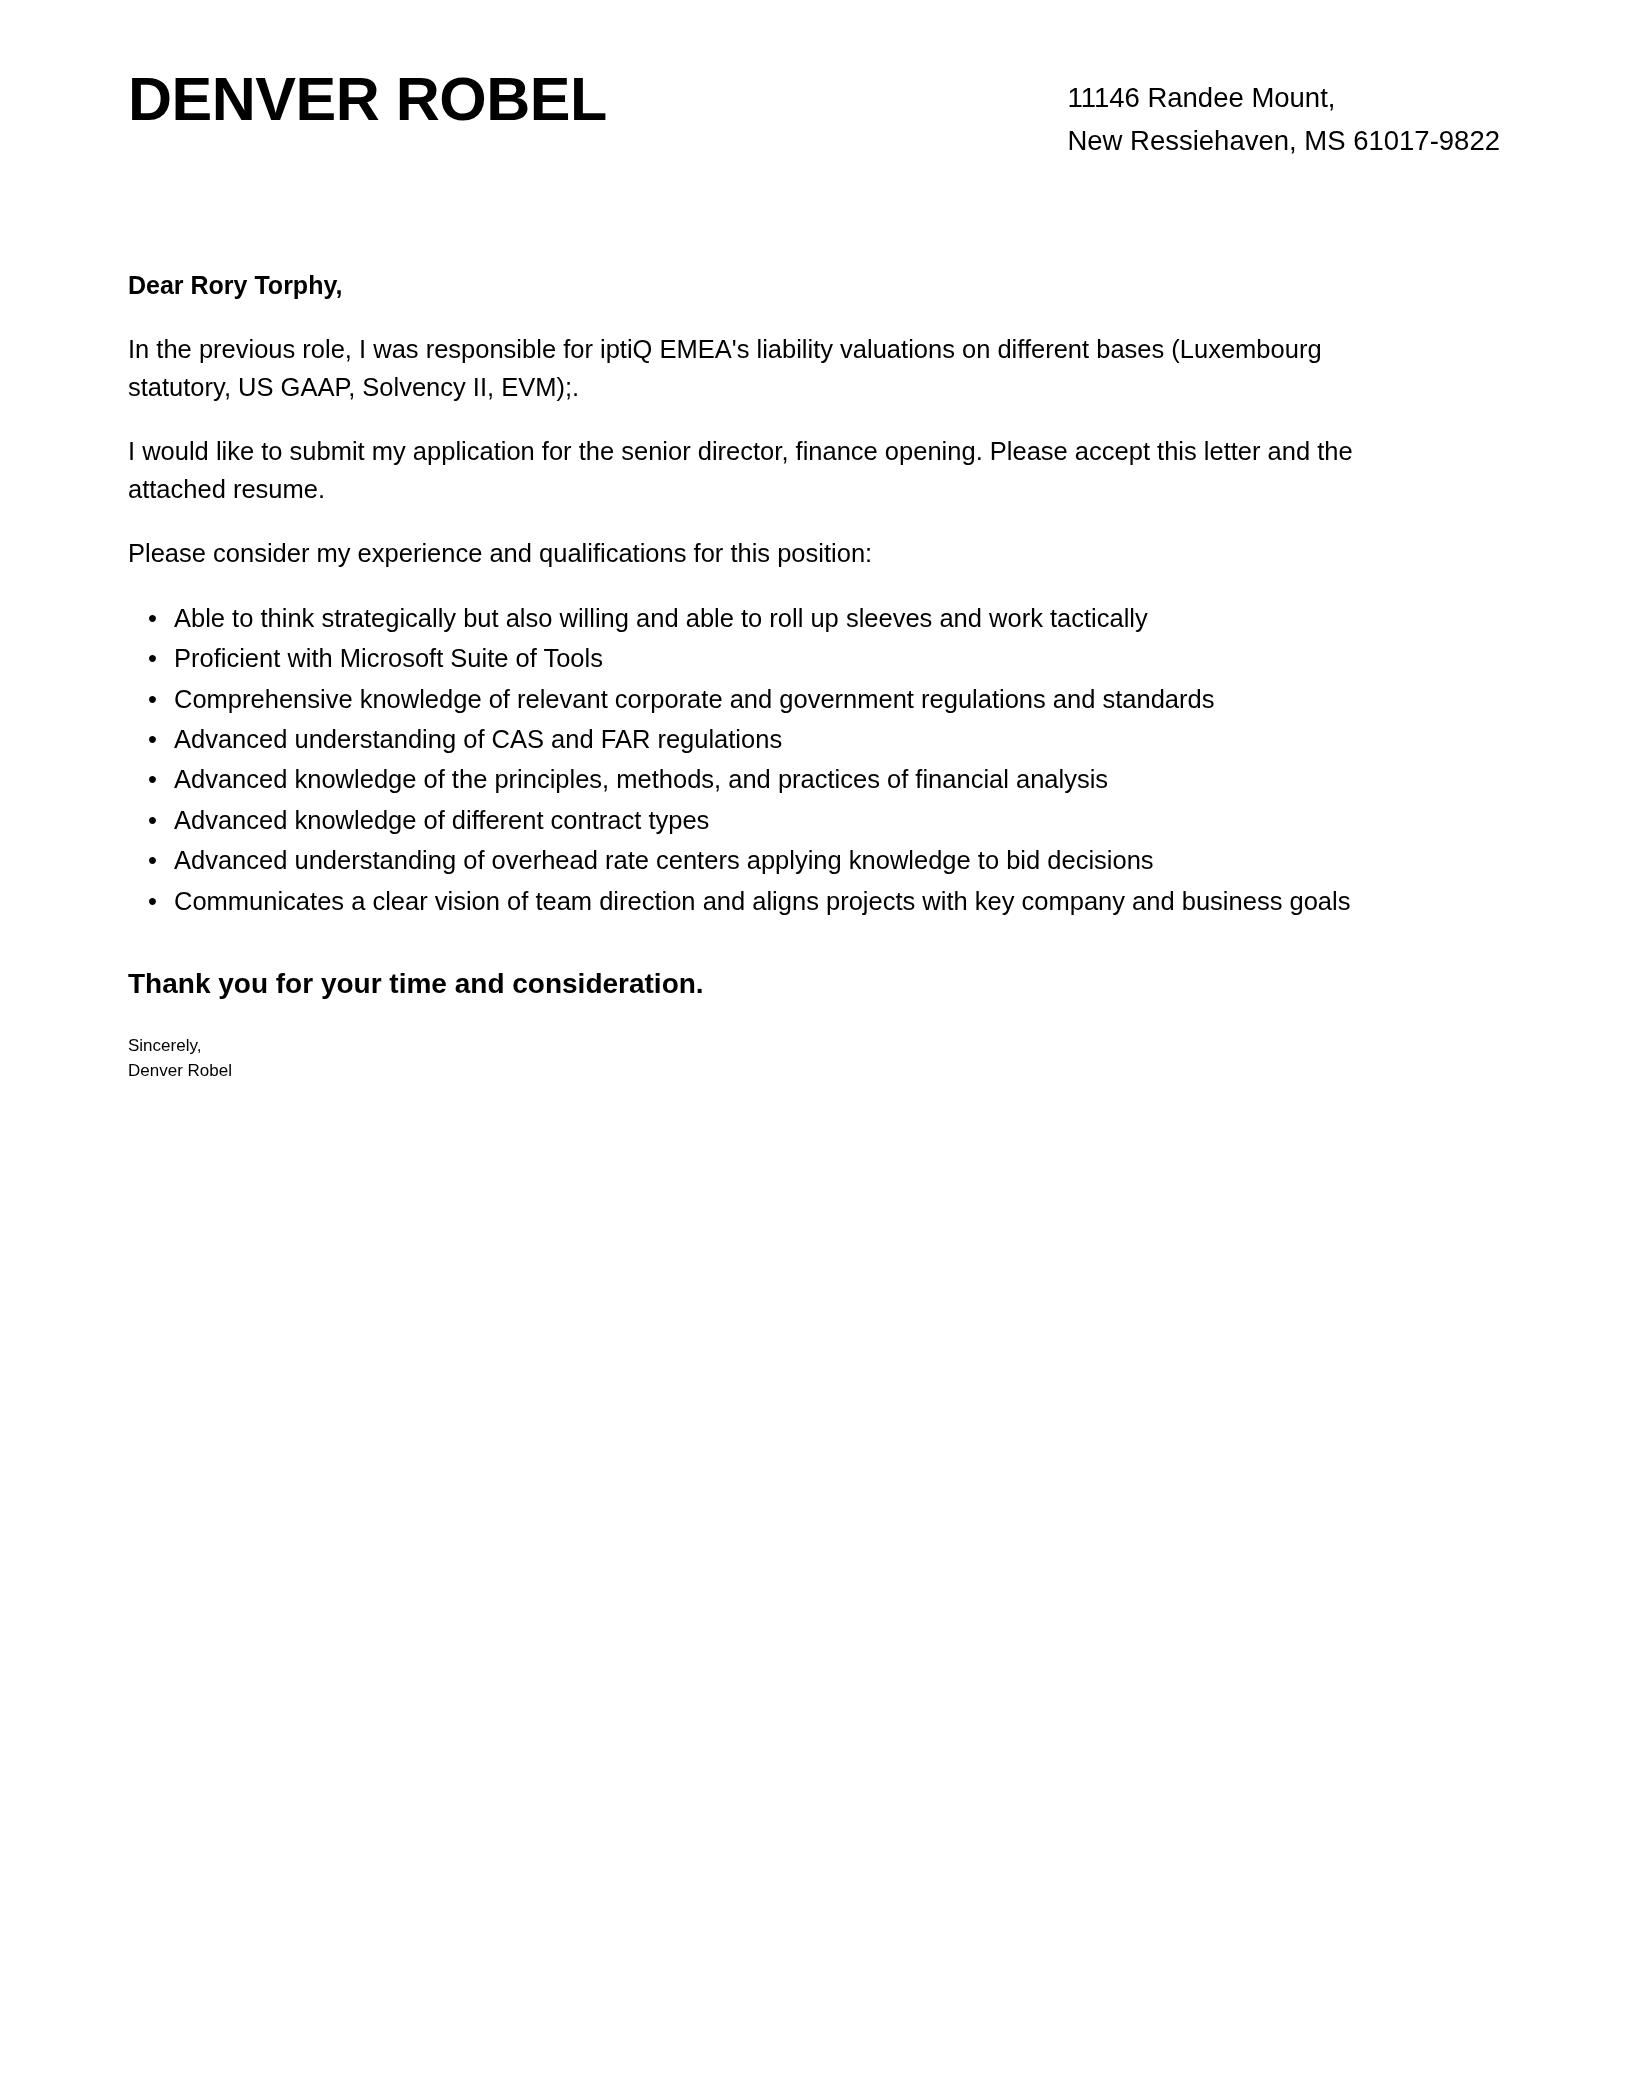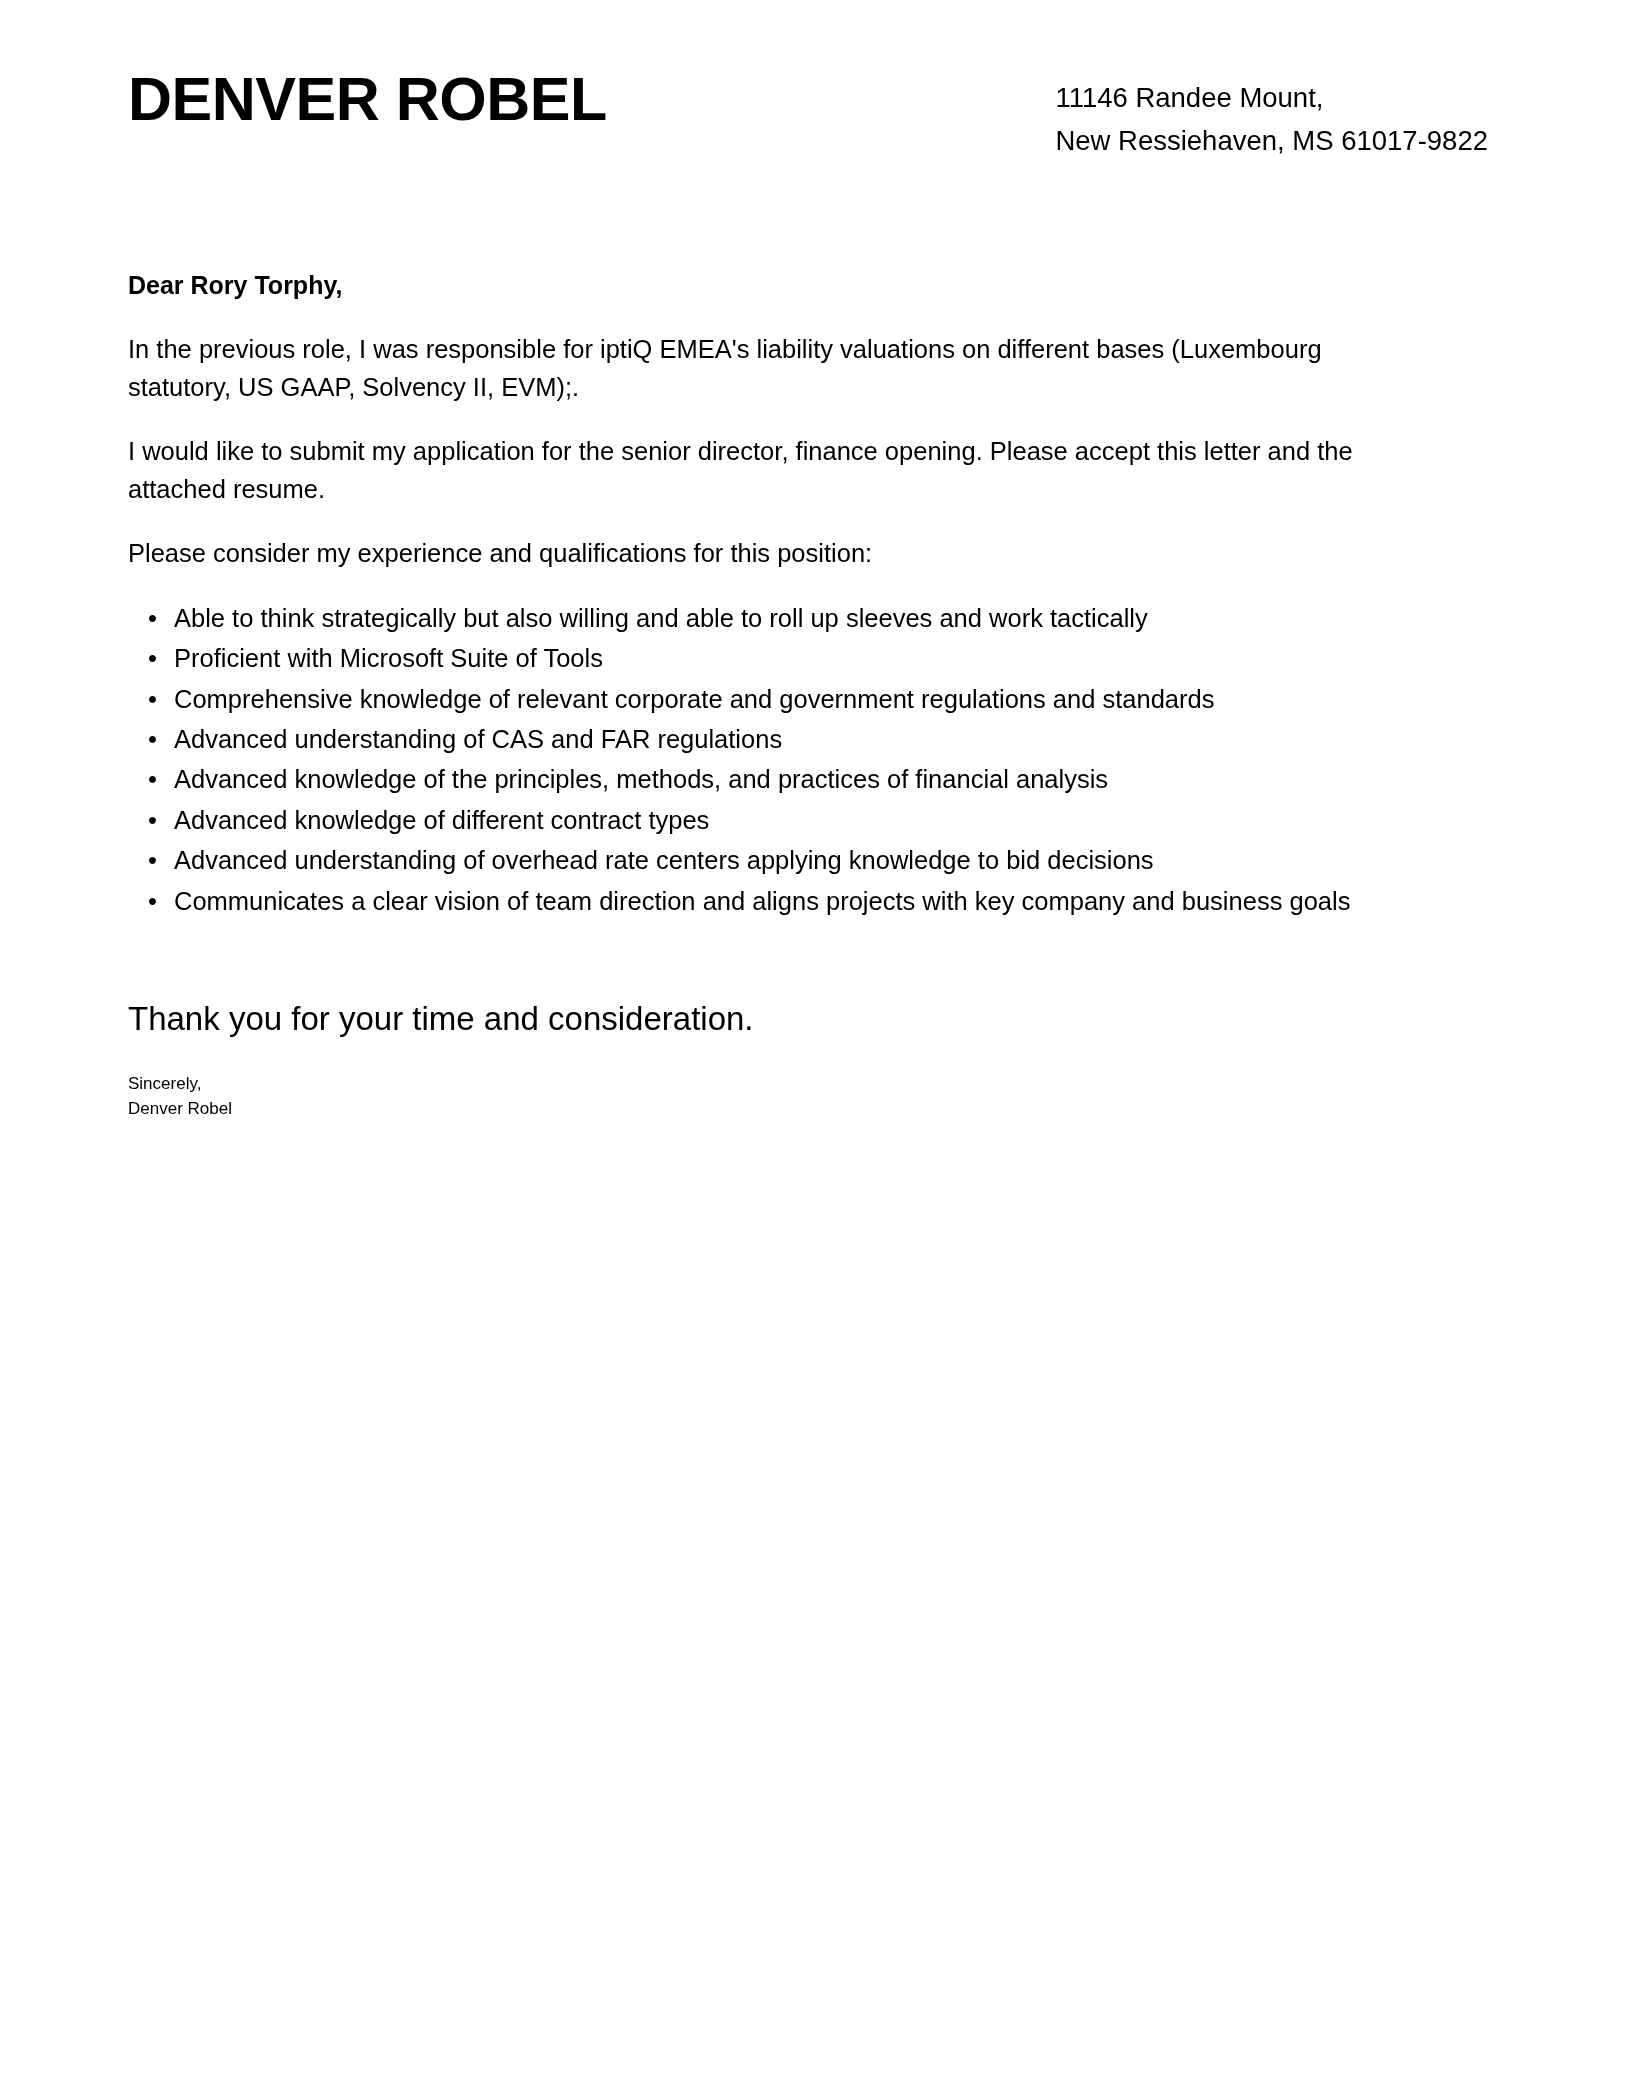"11146 Randee Mount," .address-block { margin-right: 22px -> 10px }
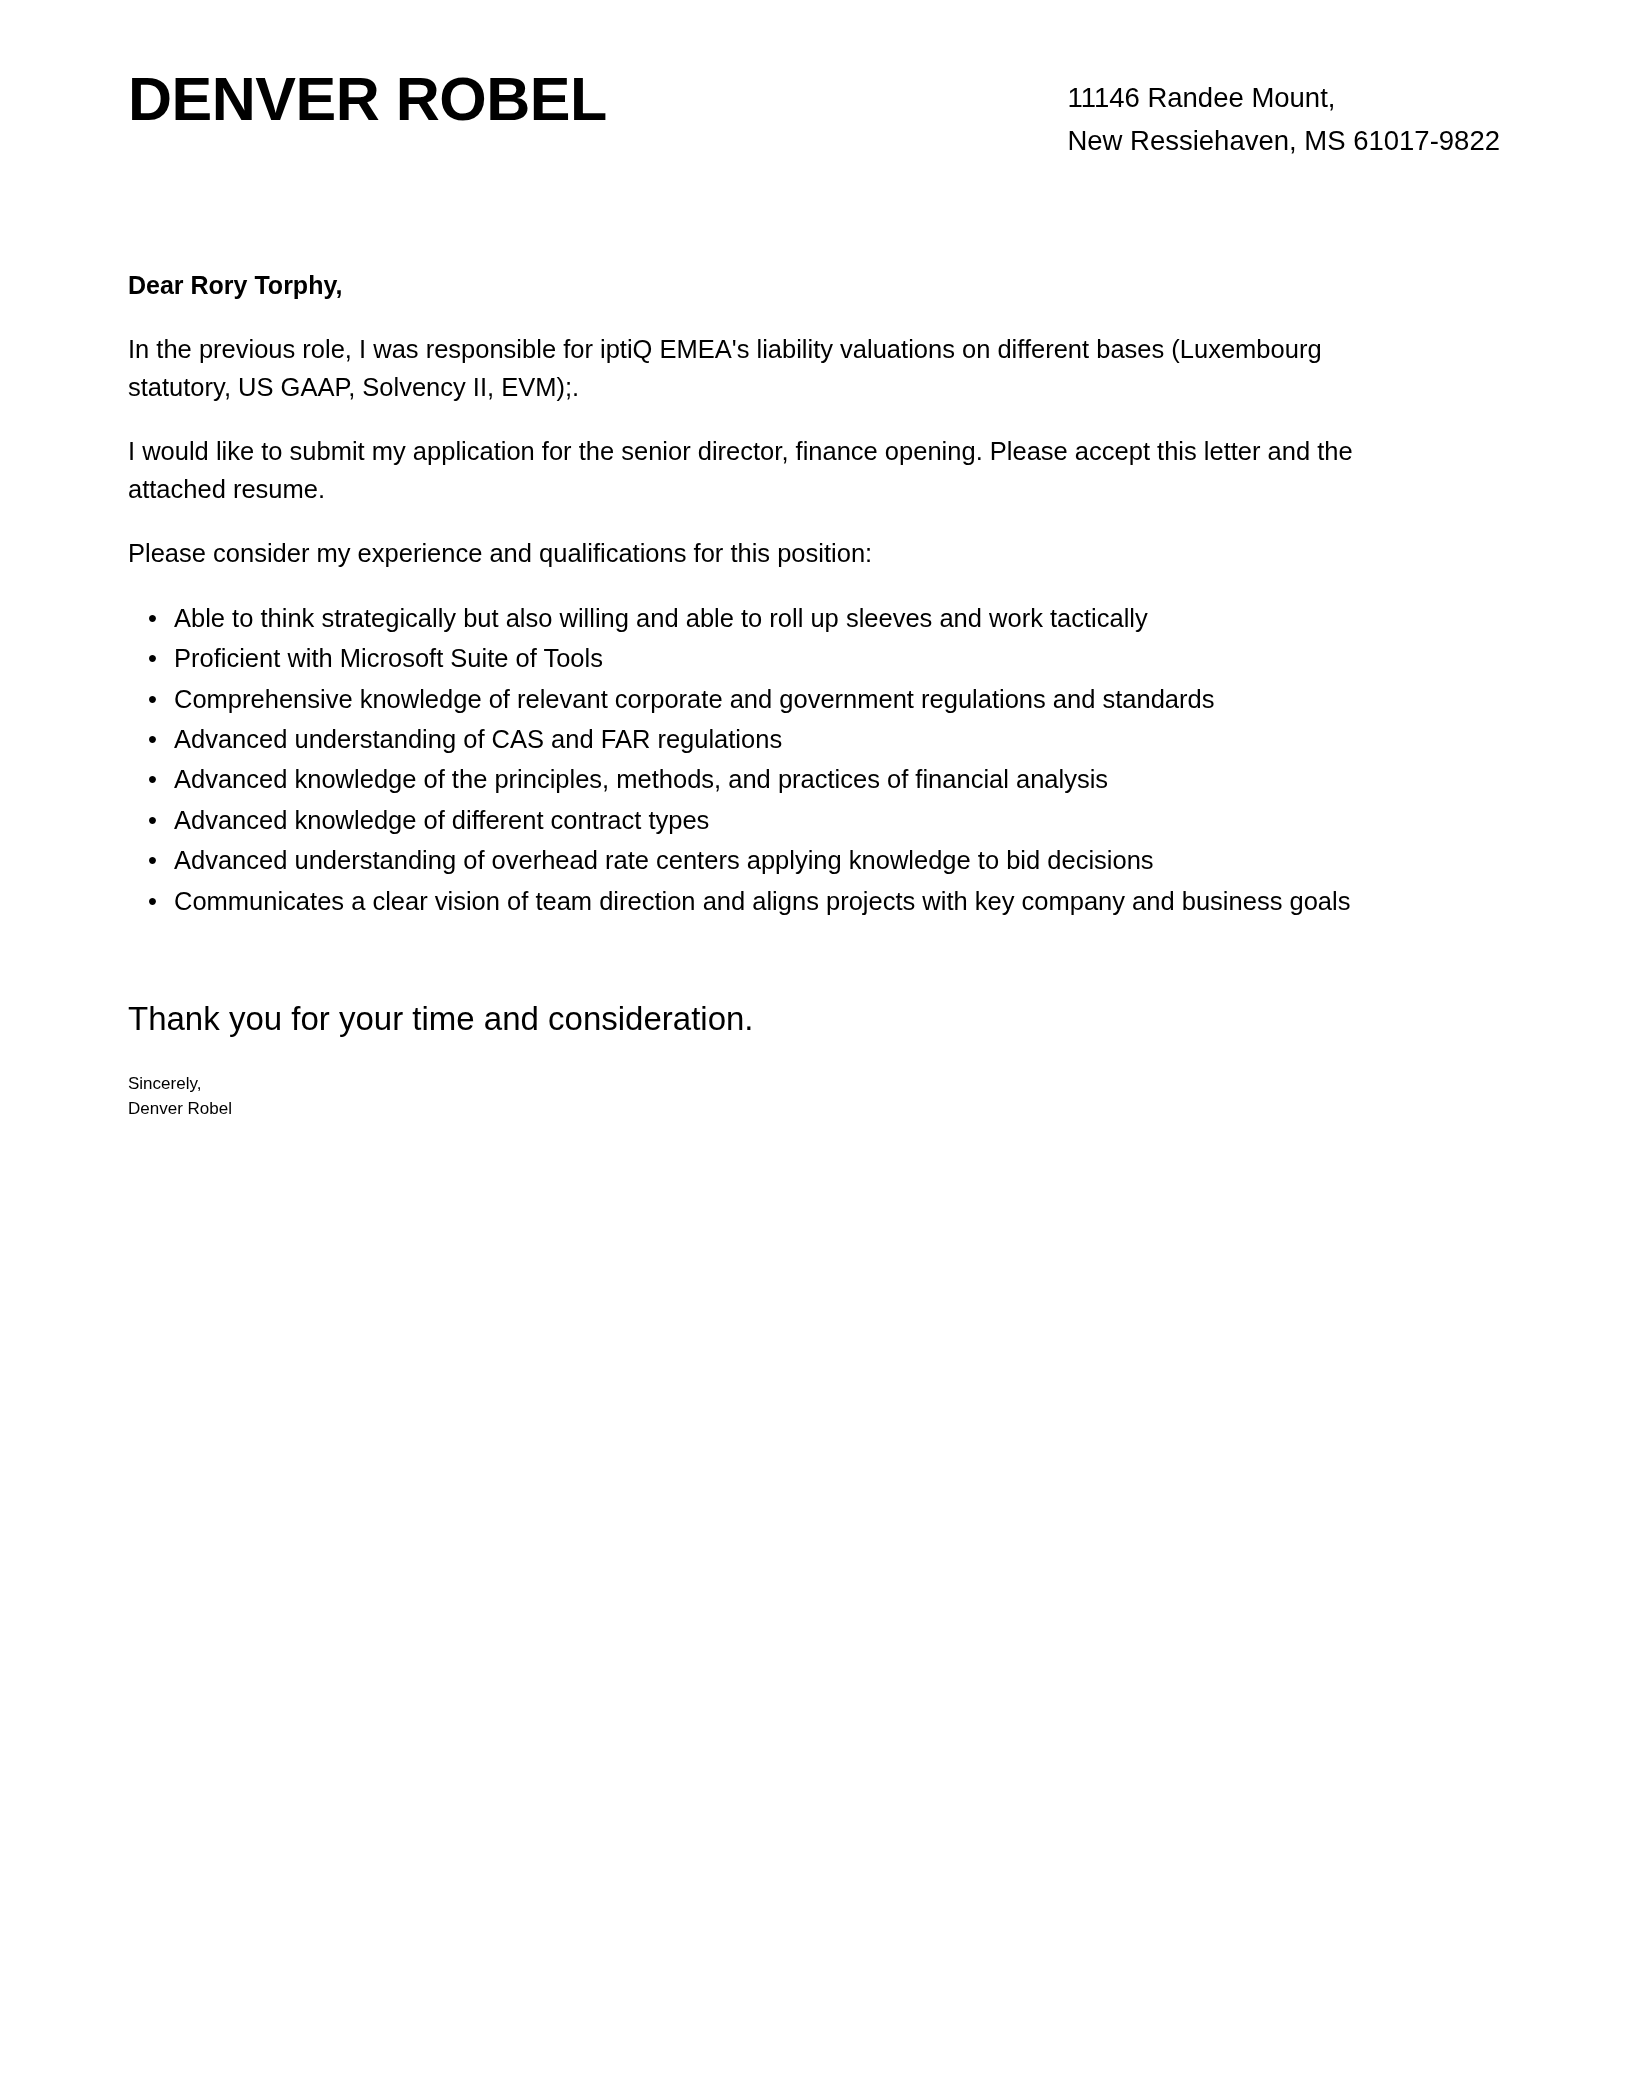"Thank you for your time" .closing-bold { font-size: 33px -> 28px; font-weight: 400 -> 700; margin-top: 75px -> 44px }
